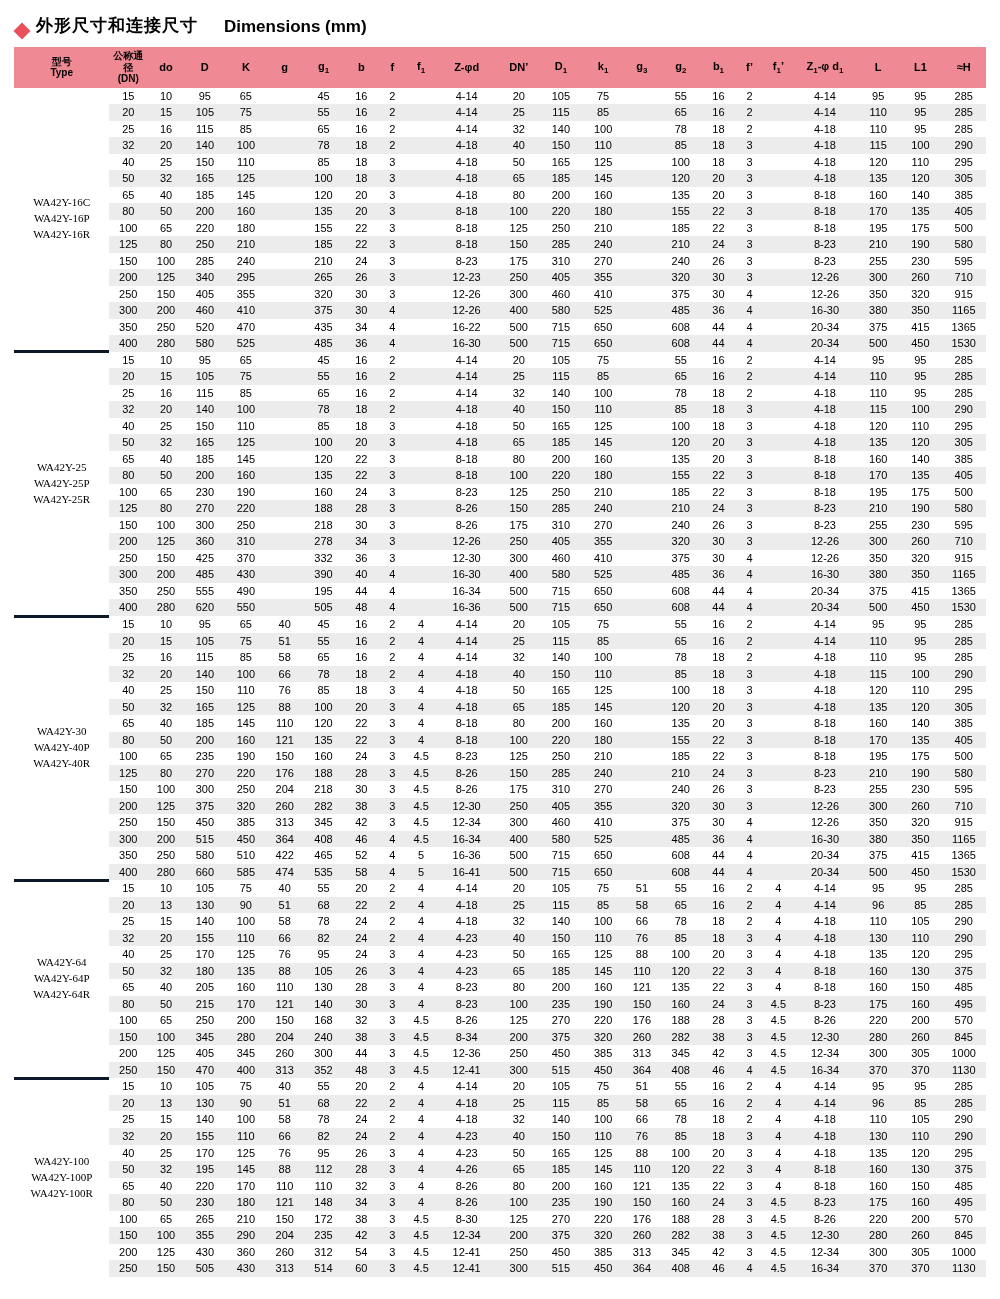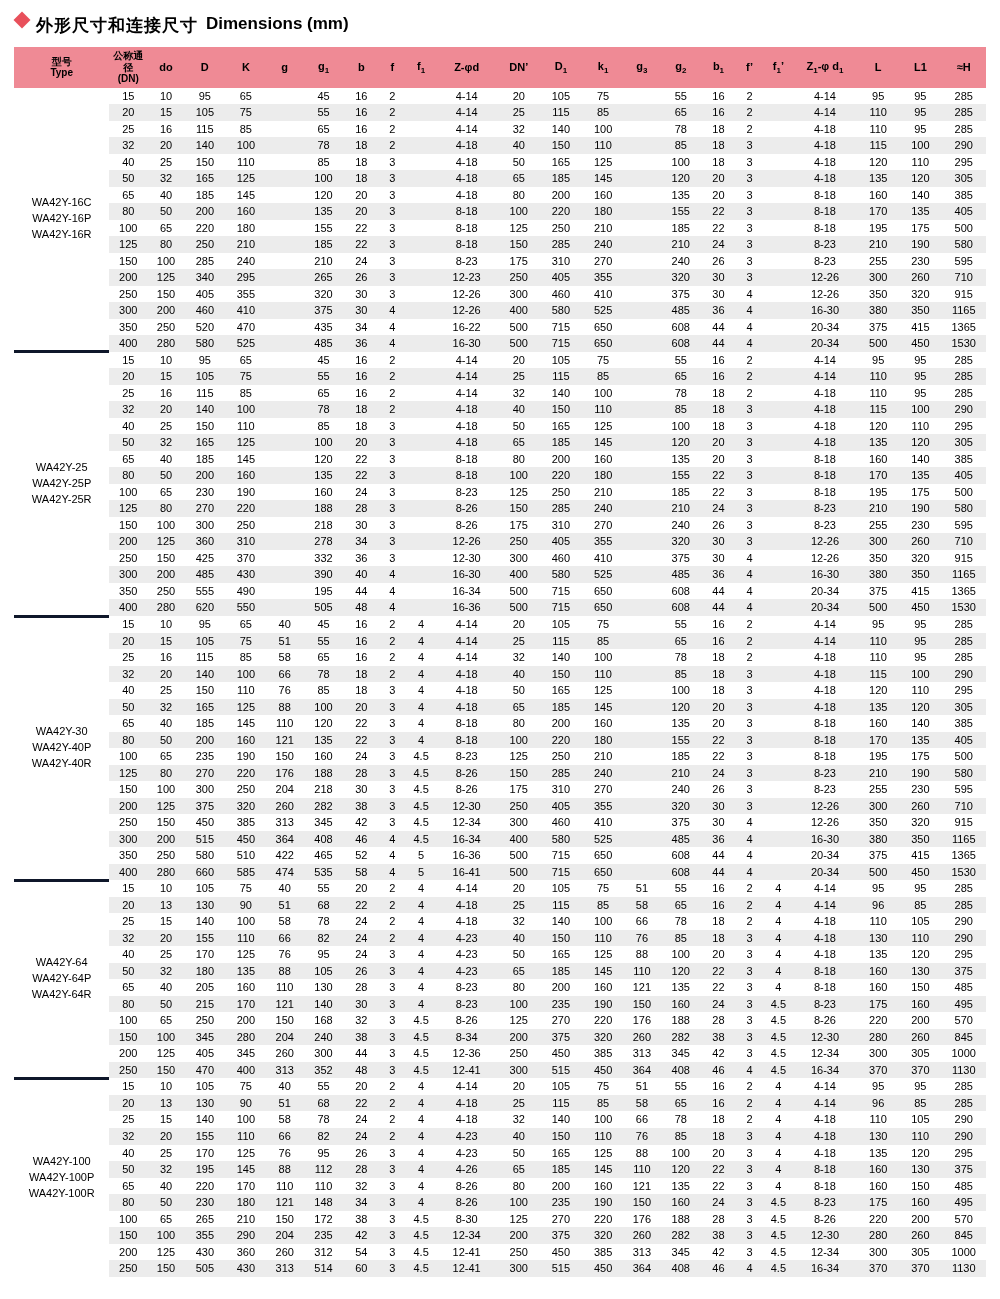"外形尺寸和连接尺寸" .title-row { align-items: flex-start -> flex-end }
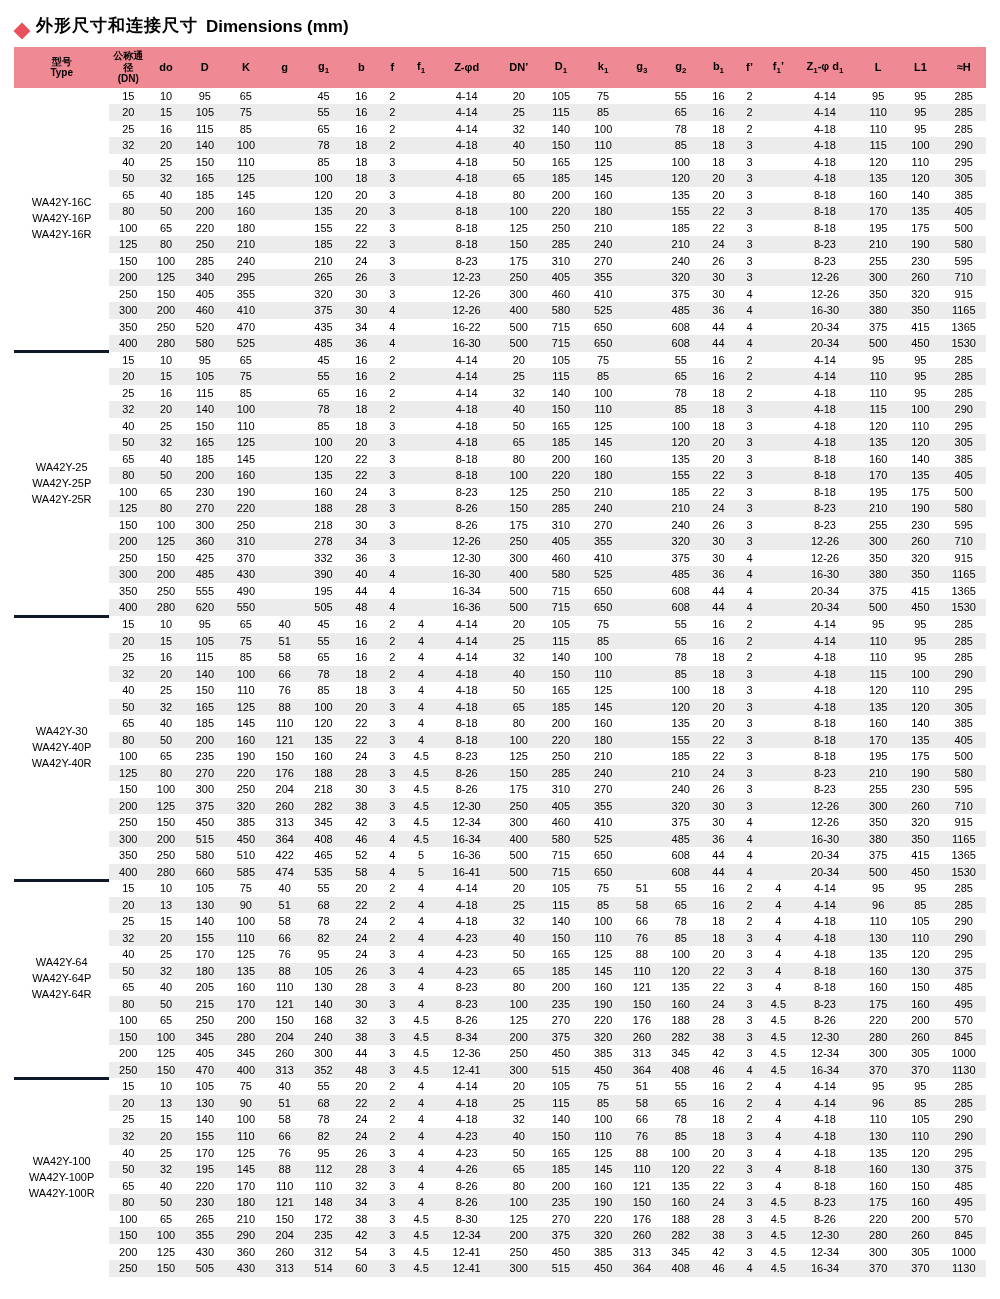"Dimensions (mm)" .title-en { margin-left: 0 -> 18px }
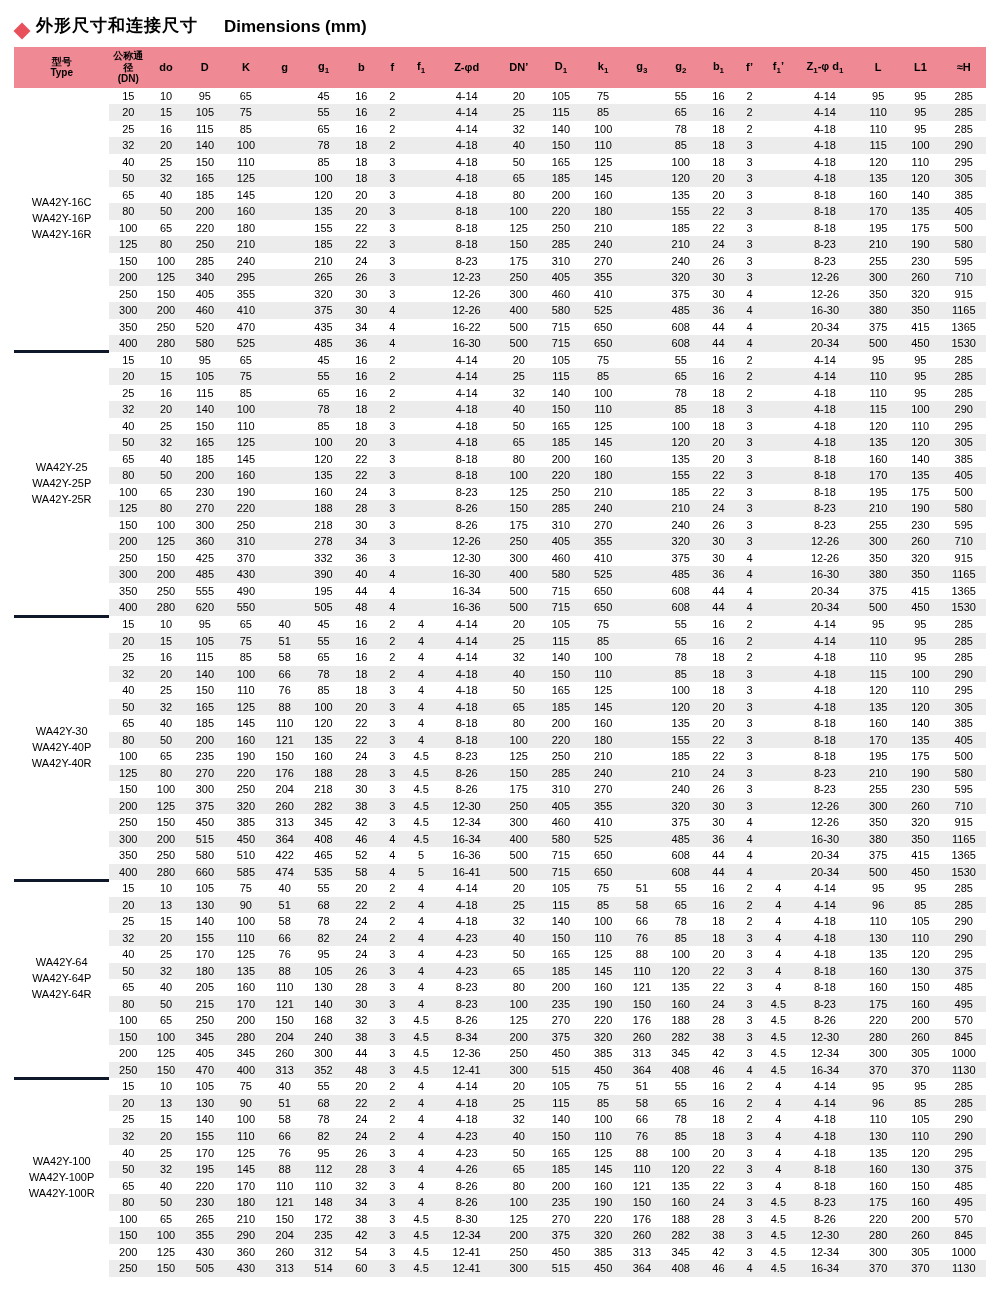"WA42Y-16C" .type-lines span { font-family: none -> Liberation Serif, serif }
